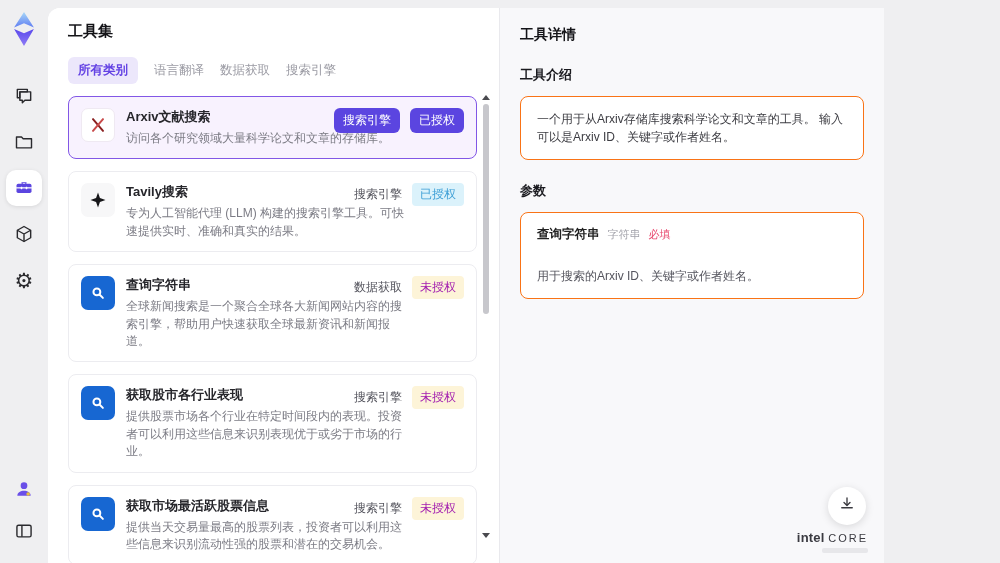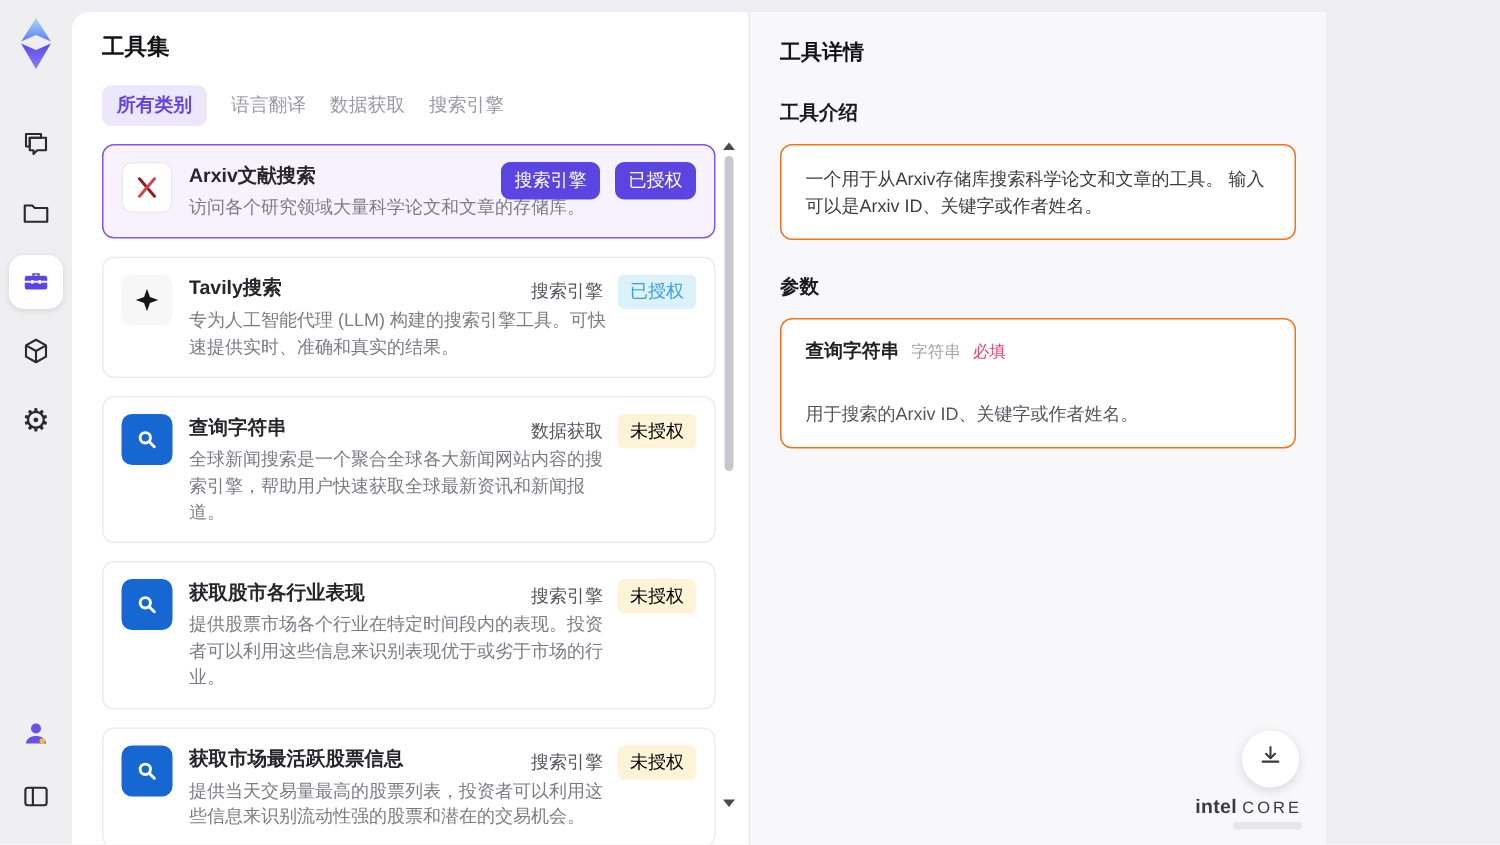"未授权" .badge.unauthorized { color: #000000 -> #a21caf }
